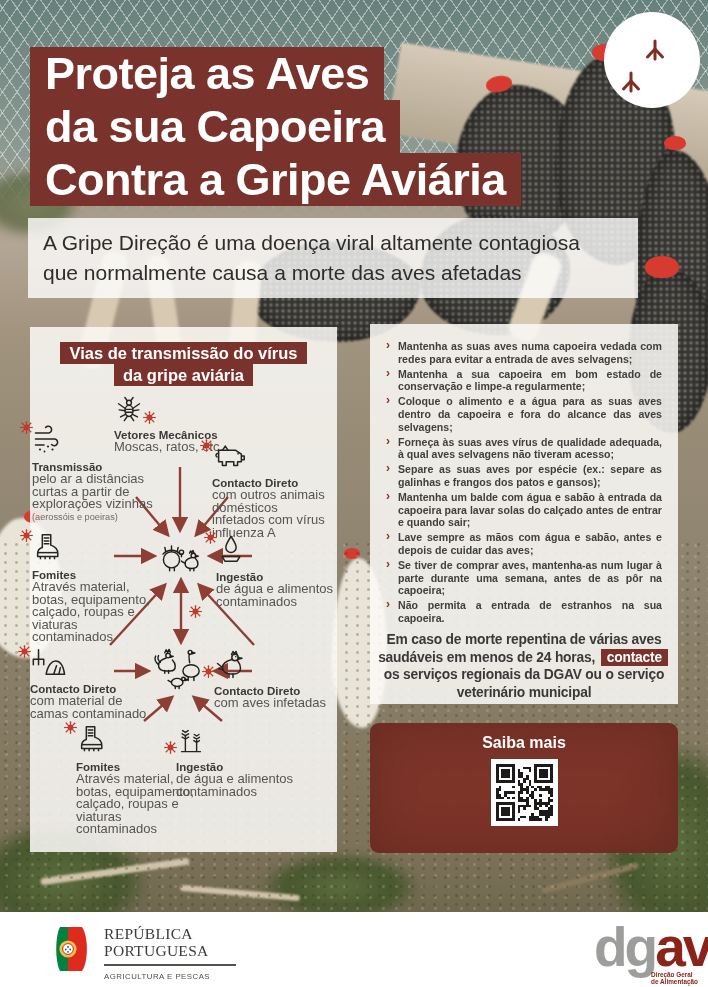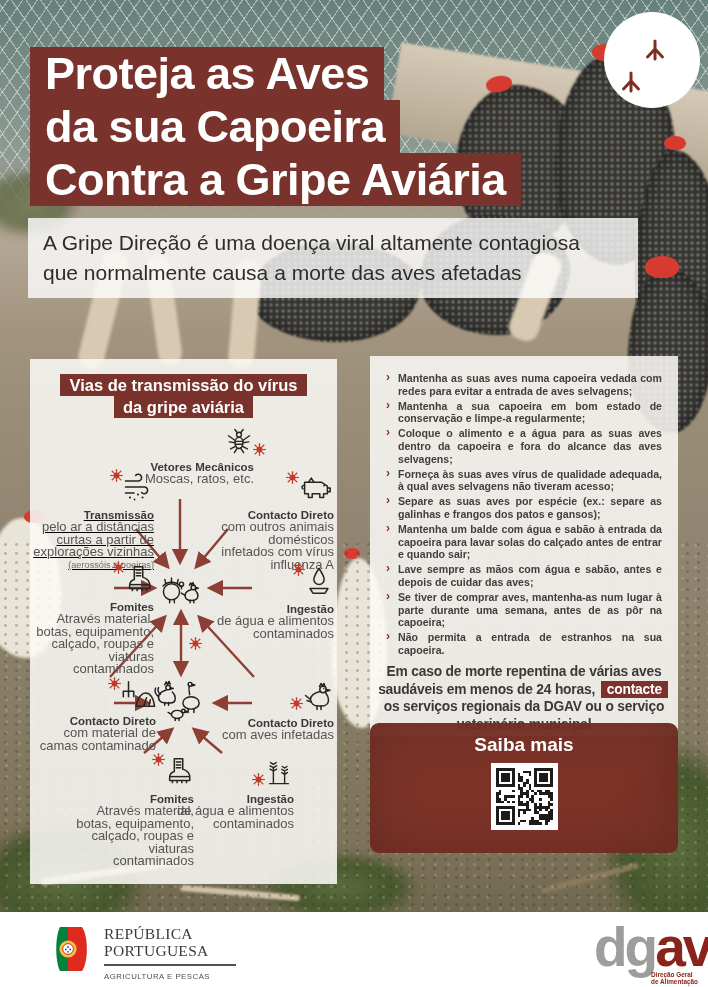"Vias de transmissão do vírus" .card { margin-top: 32px -> none }
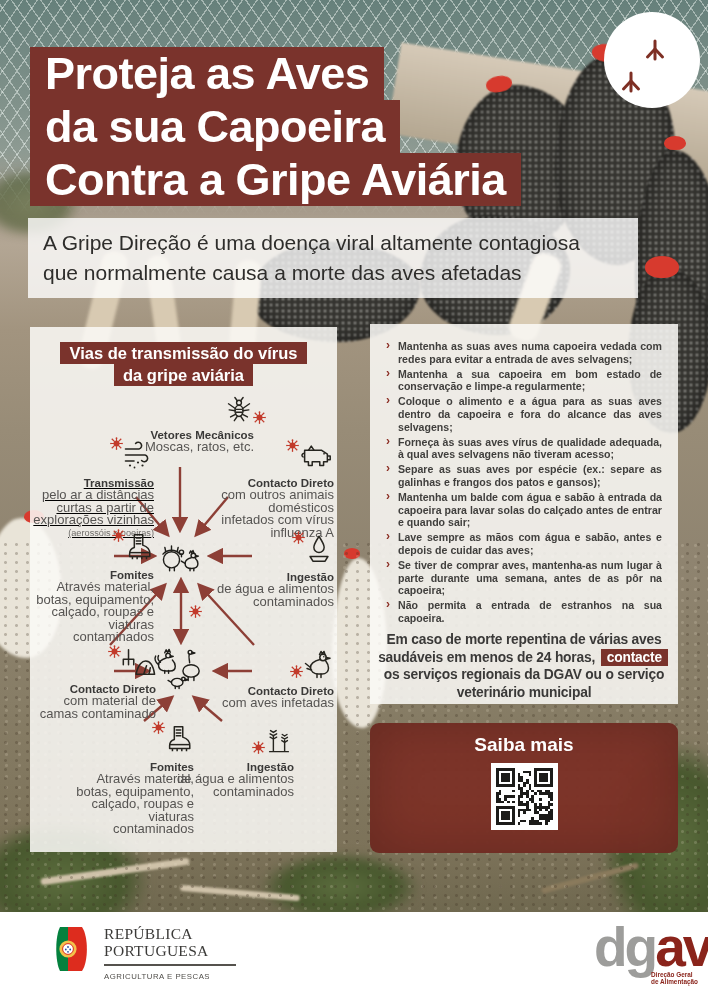"Vetores Mecânicos" .node { text-align: right -> left }
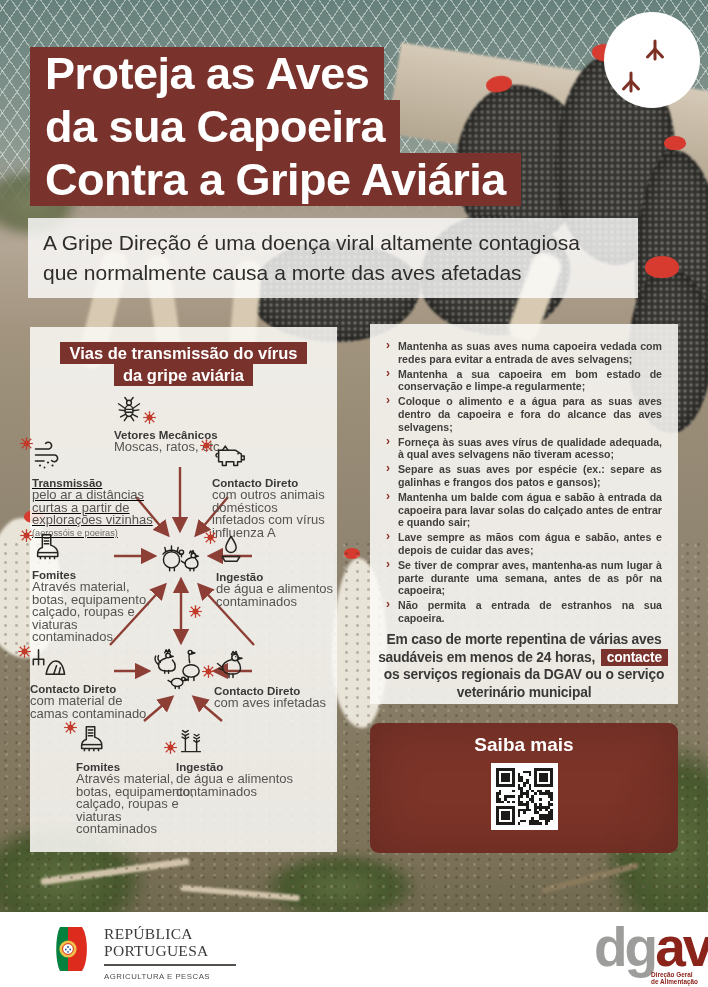"Transmissão" div.node { text-decoration: underline -> none; top: 112px -> 96px }
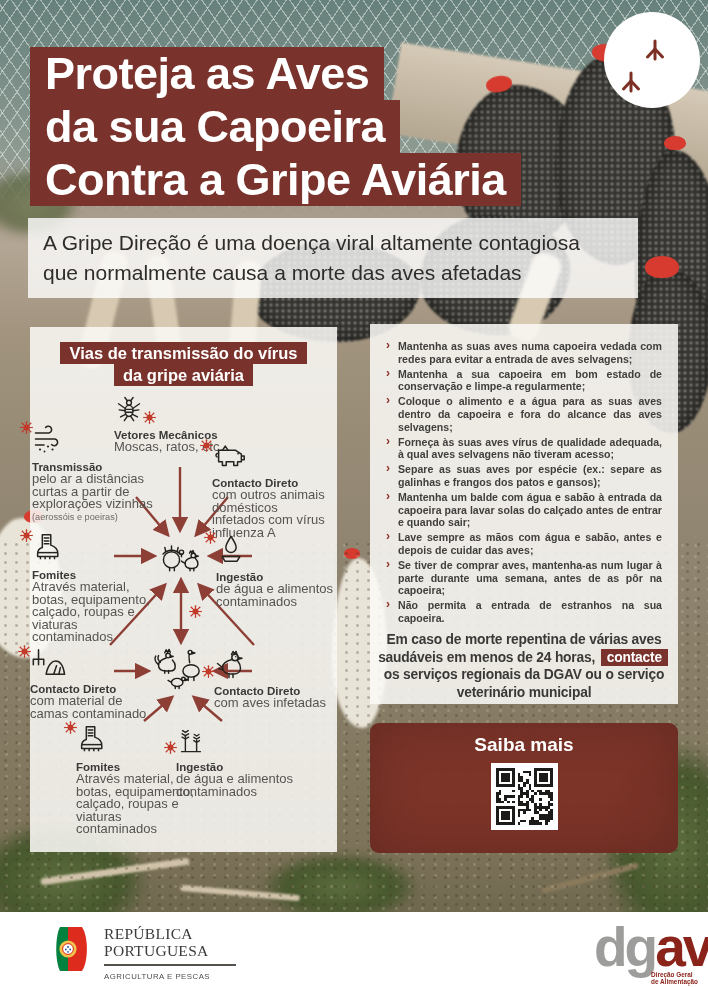"Saiba mais" .saiba-title { font-size: 19px -> 16px }
